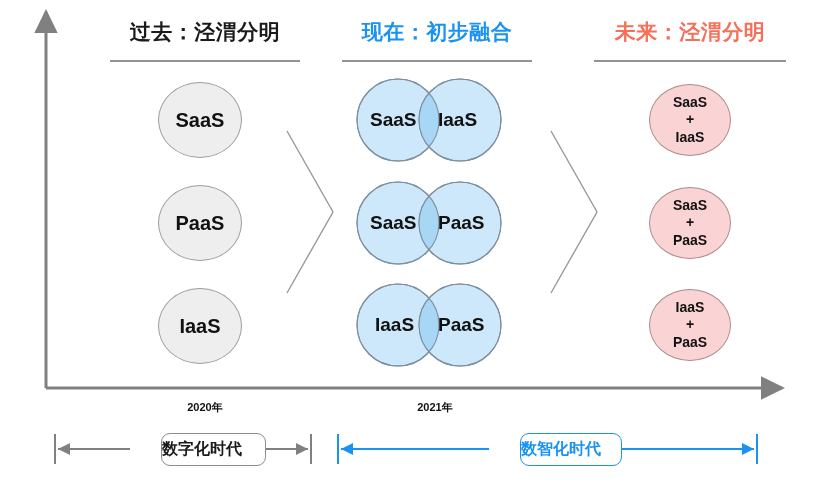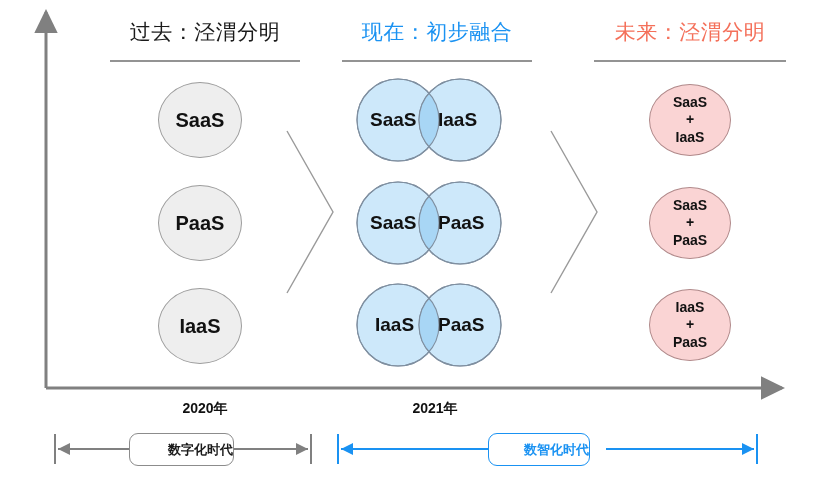"过去：泾渭分明" .col-header { font-weight: normal -> bold }
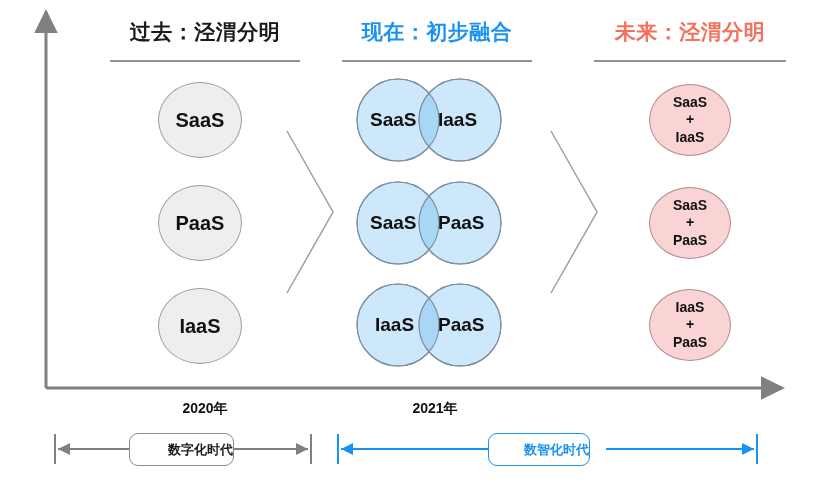"2020年" .year { font-size: 14px -> 11px }
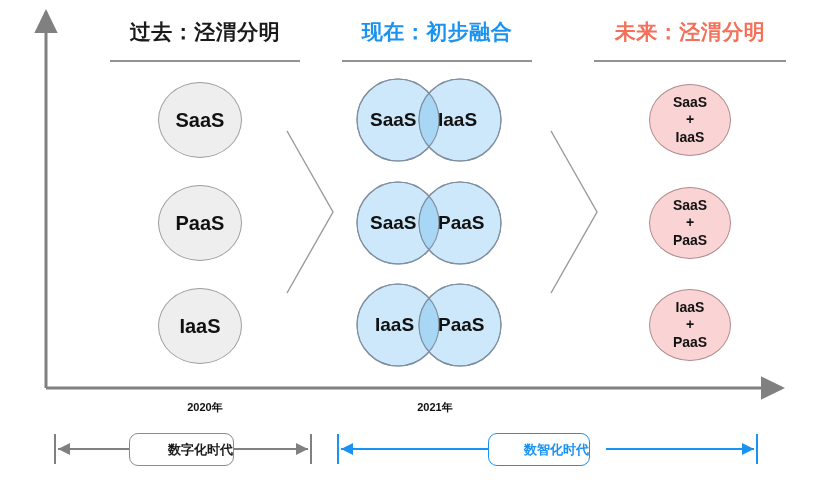"数字化时代" .era-pill { font-size: 13px -> 16px; justify-content: flex-end -> flex-start; margin-left: none -> 32px }
